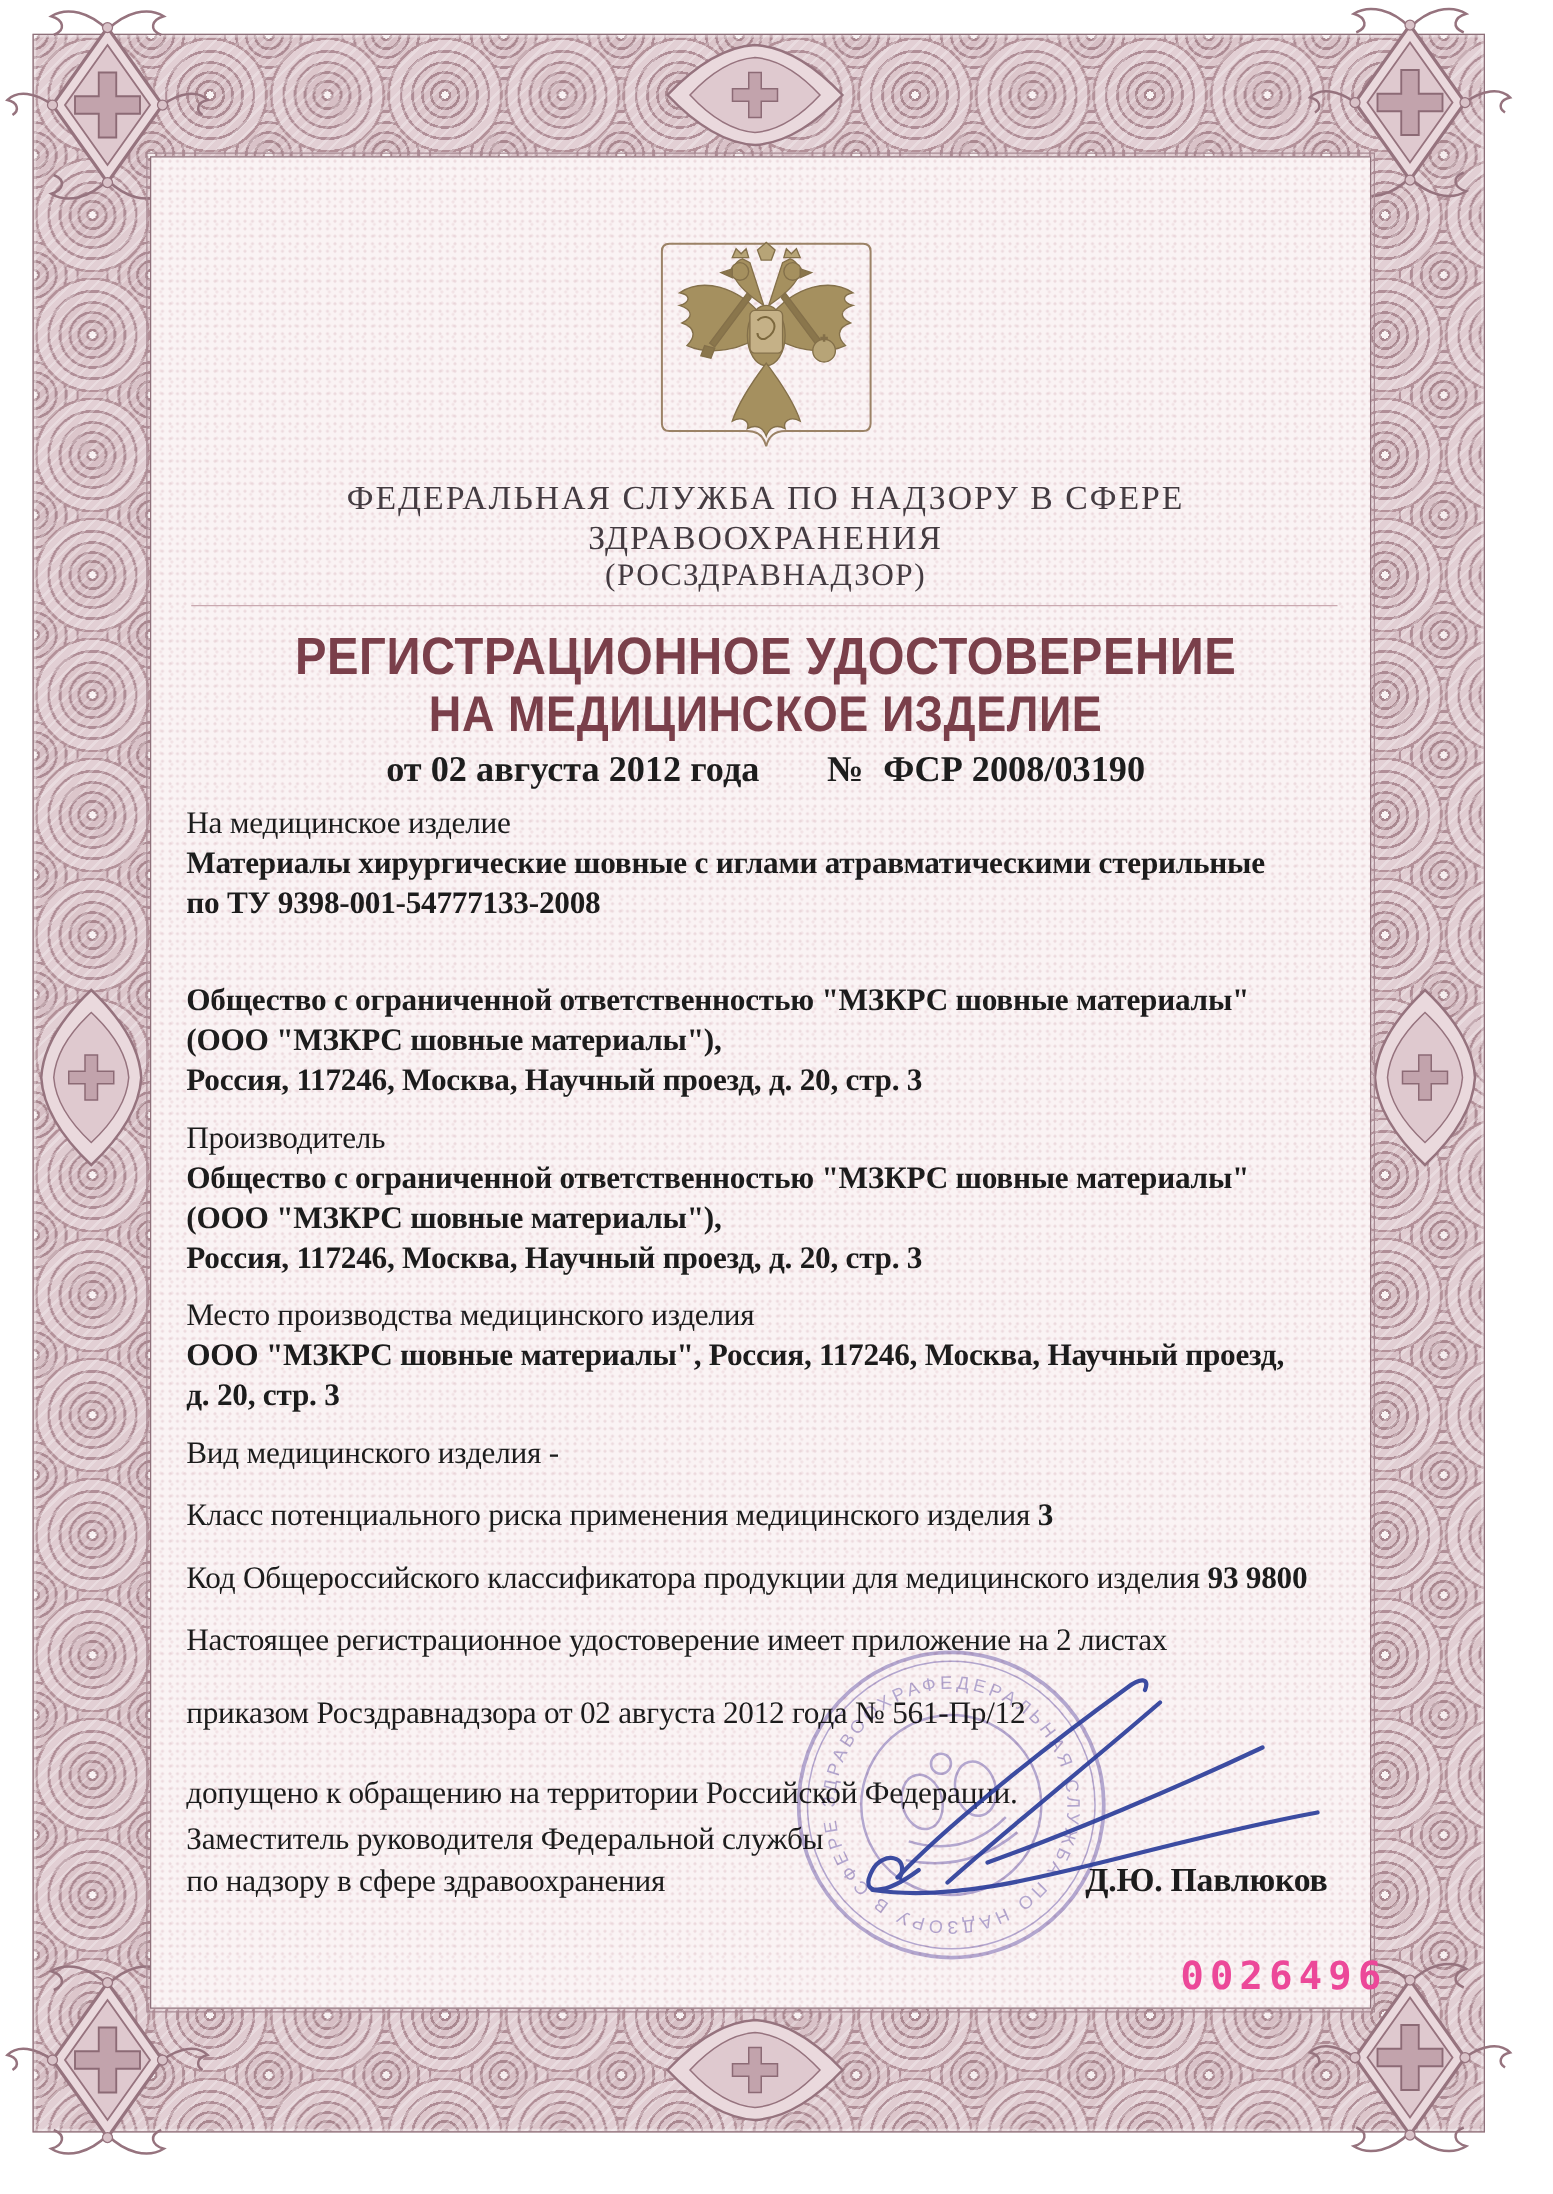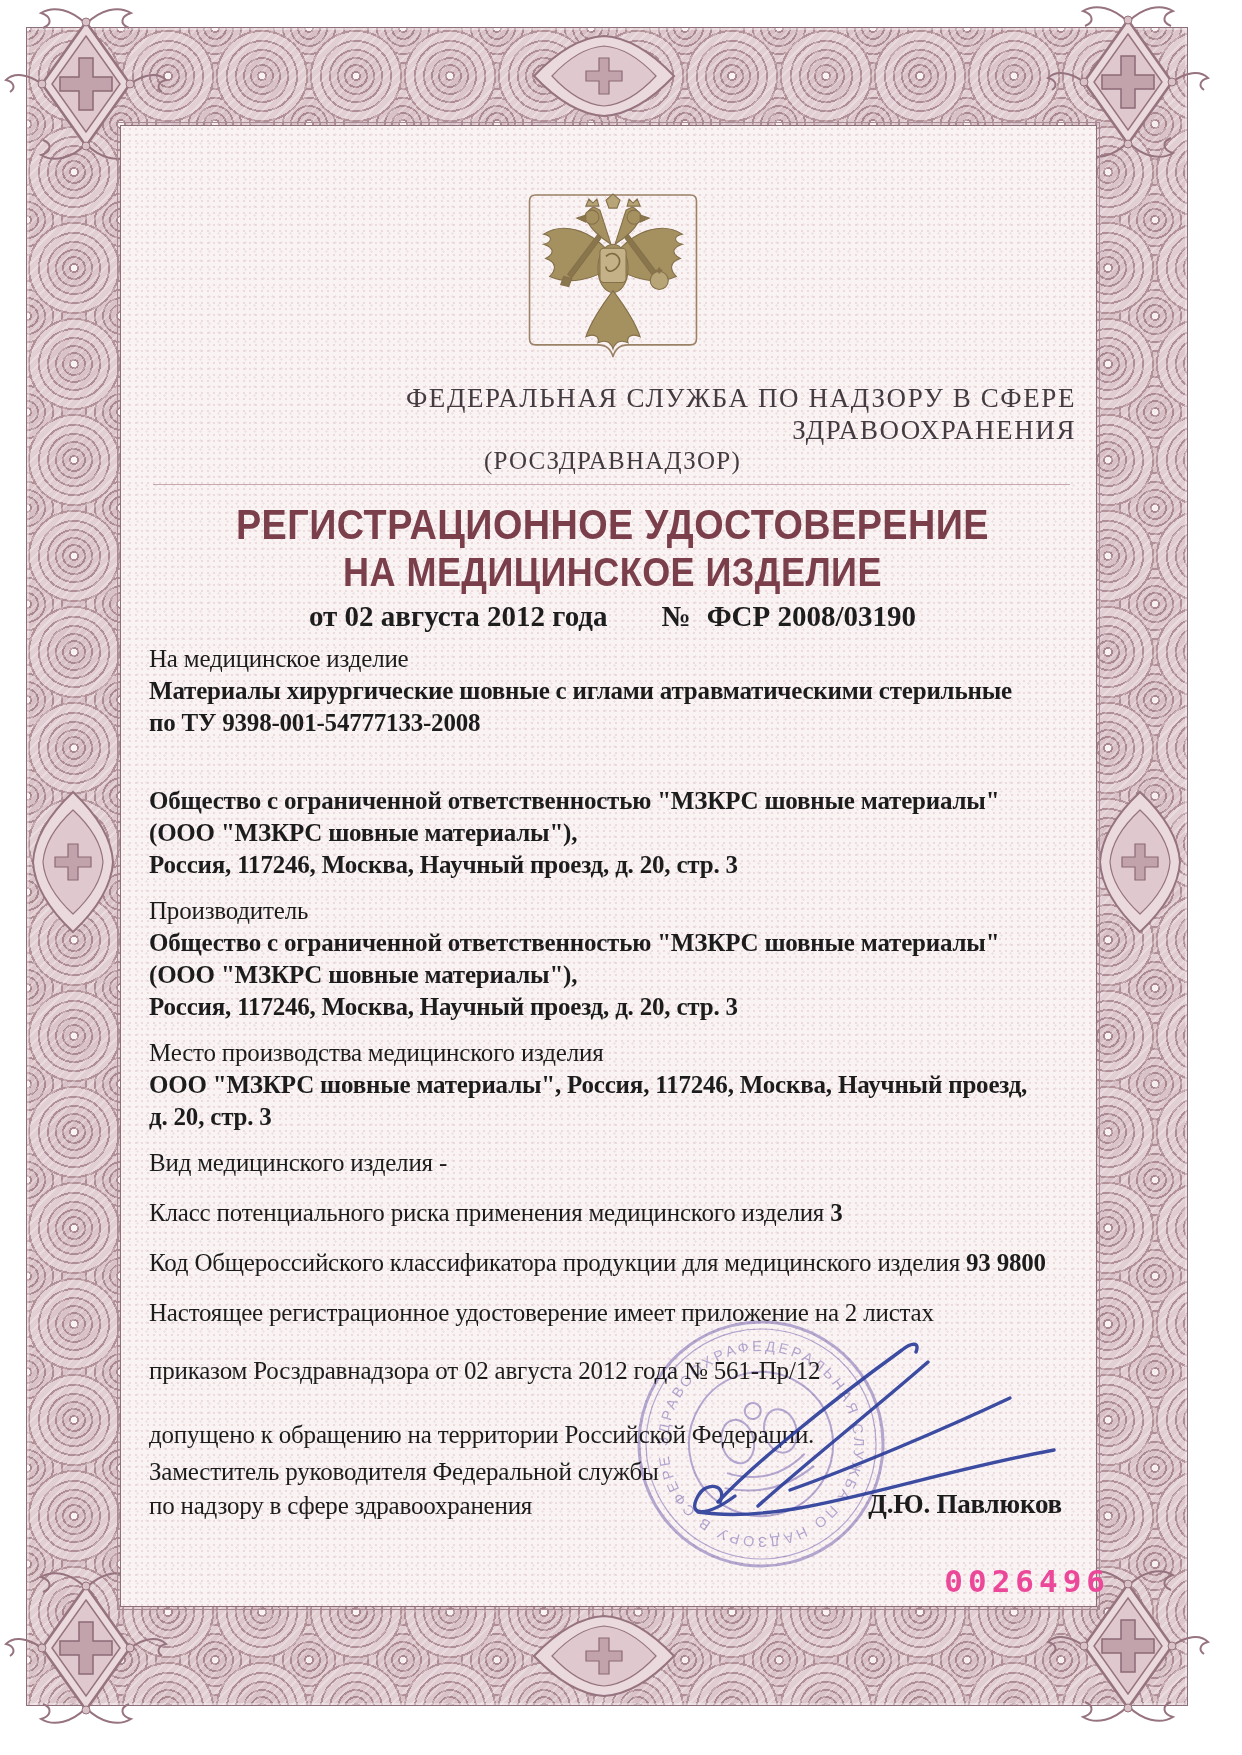"ФЕДЕРАЛЬНАЯ СЛУЖБА ПО НАДЗОРУ В СФЕРЕ ЗДРАВООХРАНЕНИЯ" .agency .l1 { text-align: right -> none }
